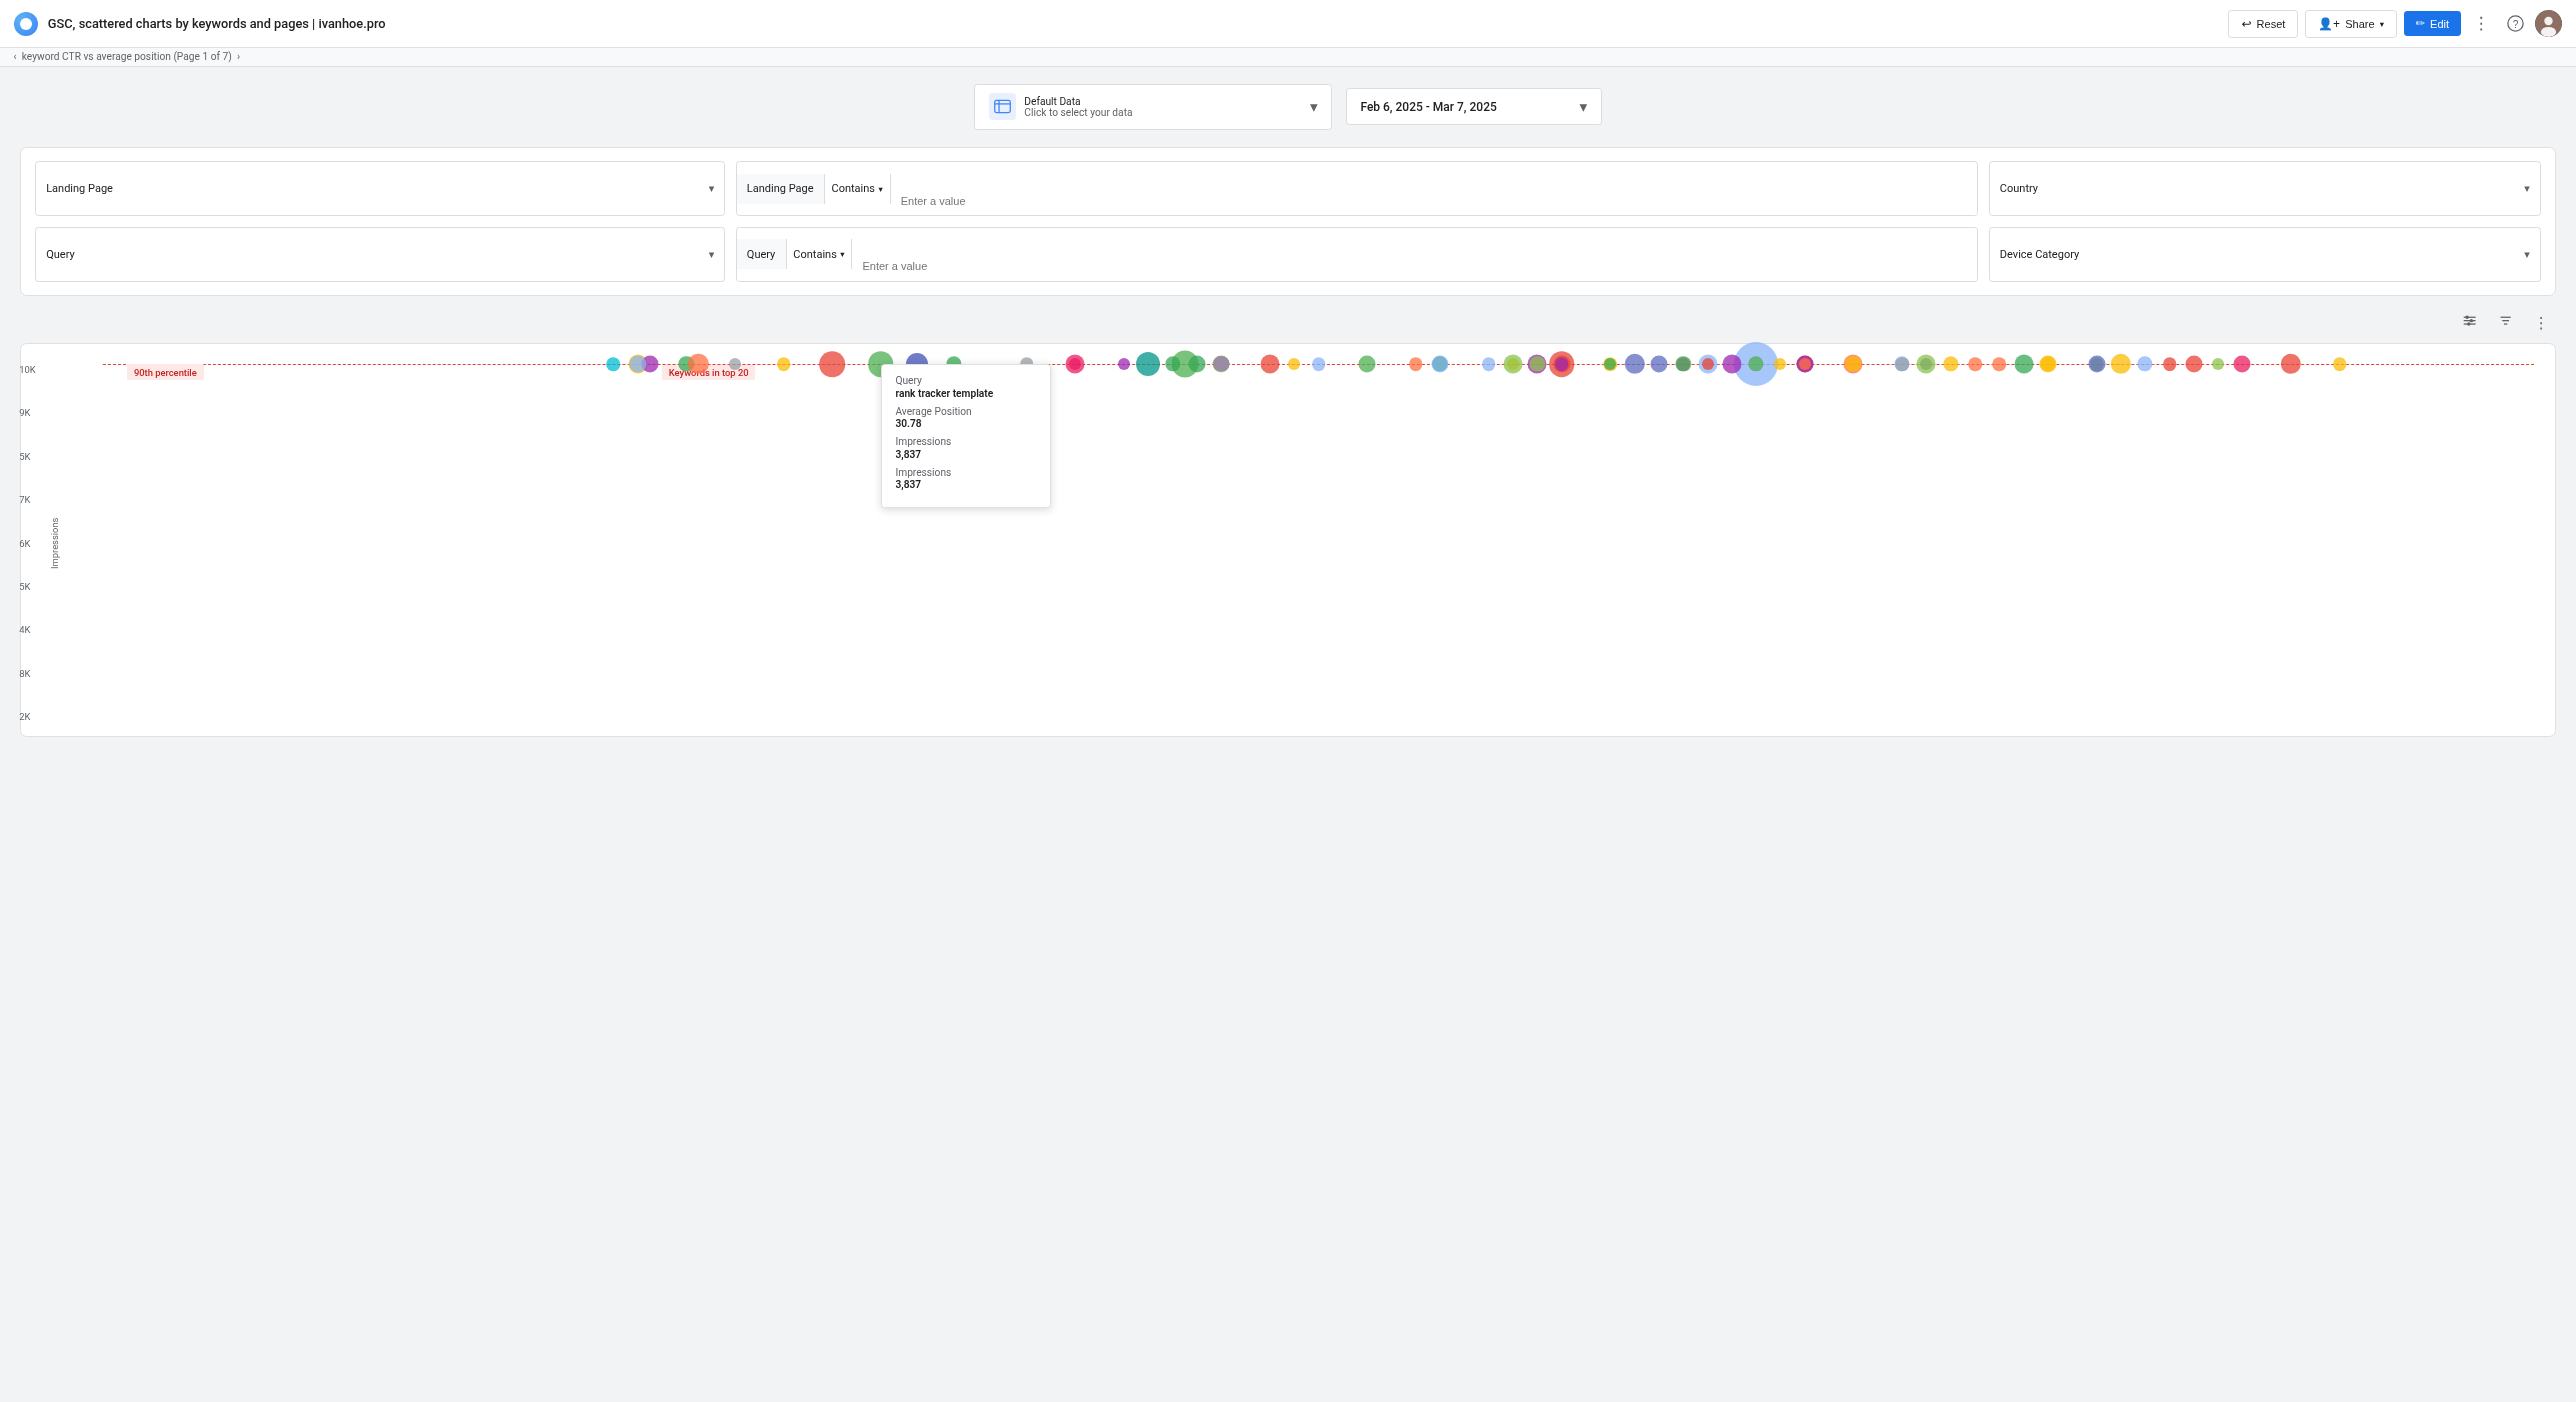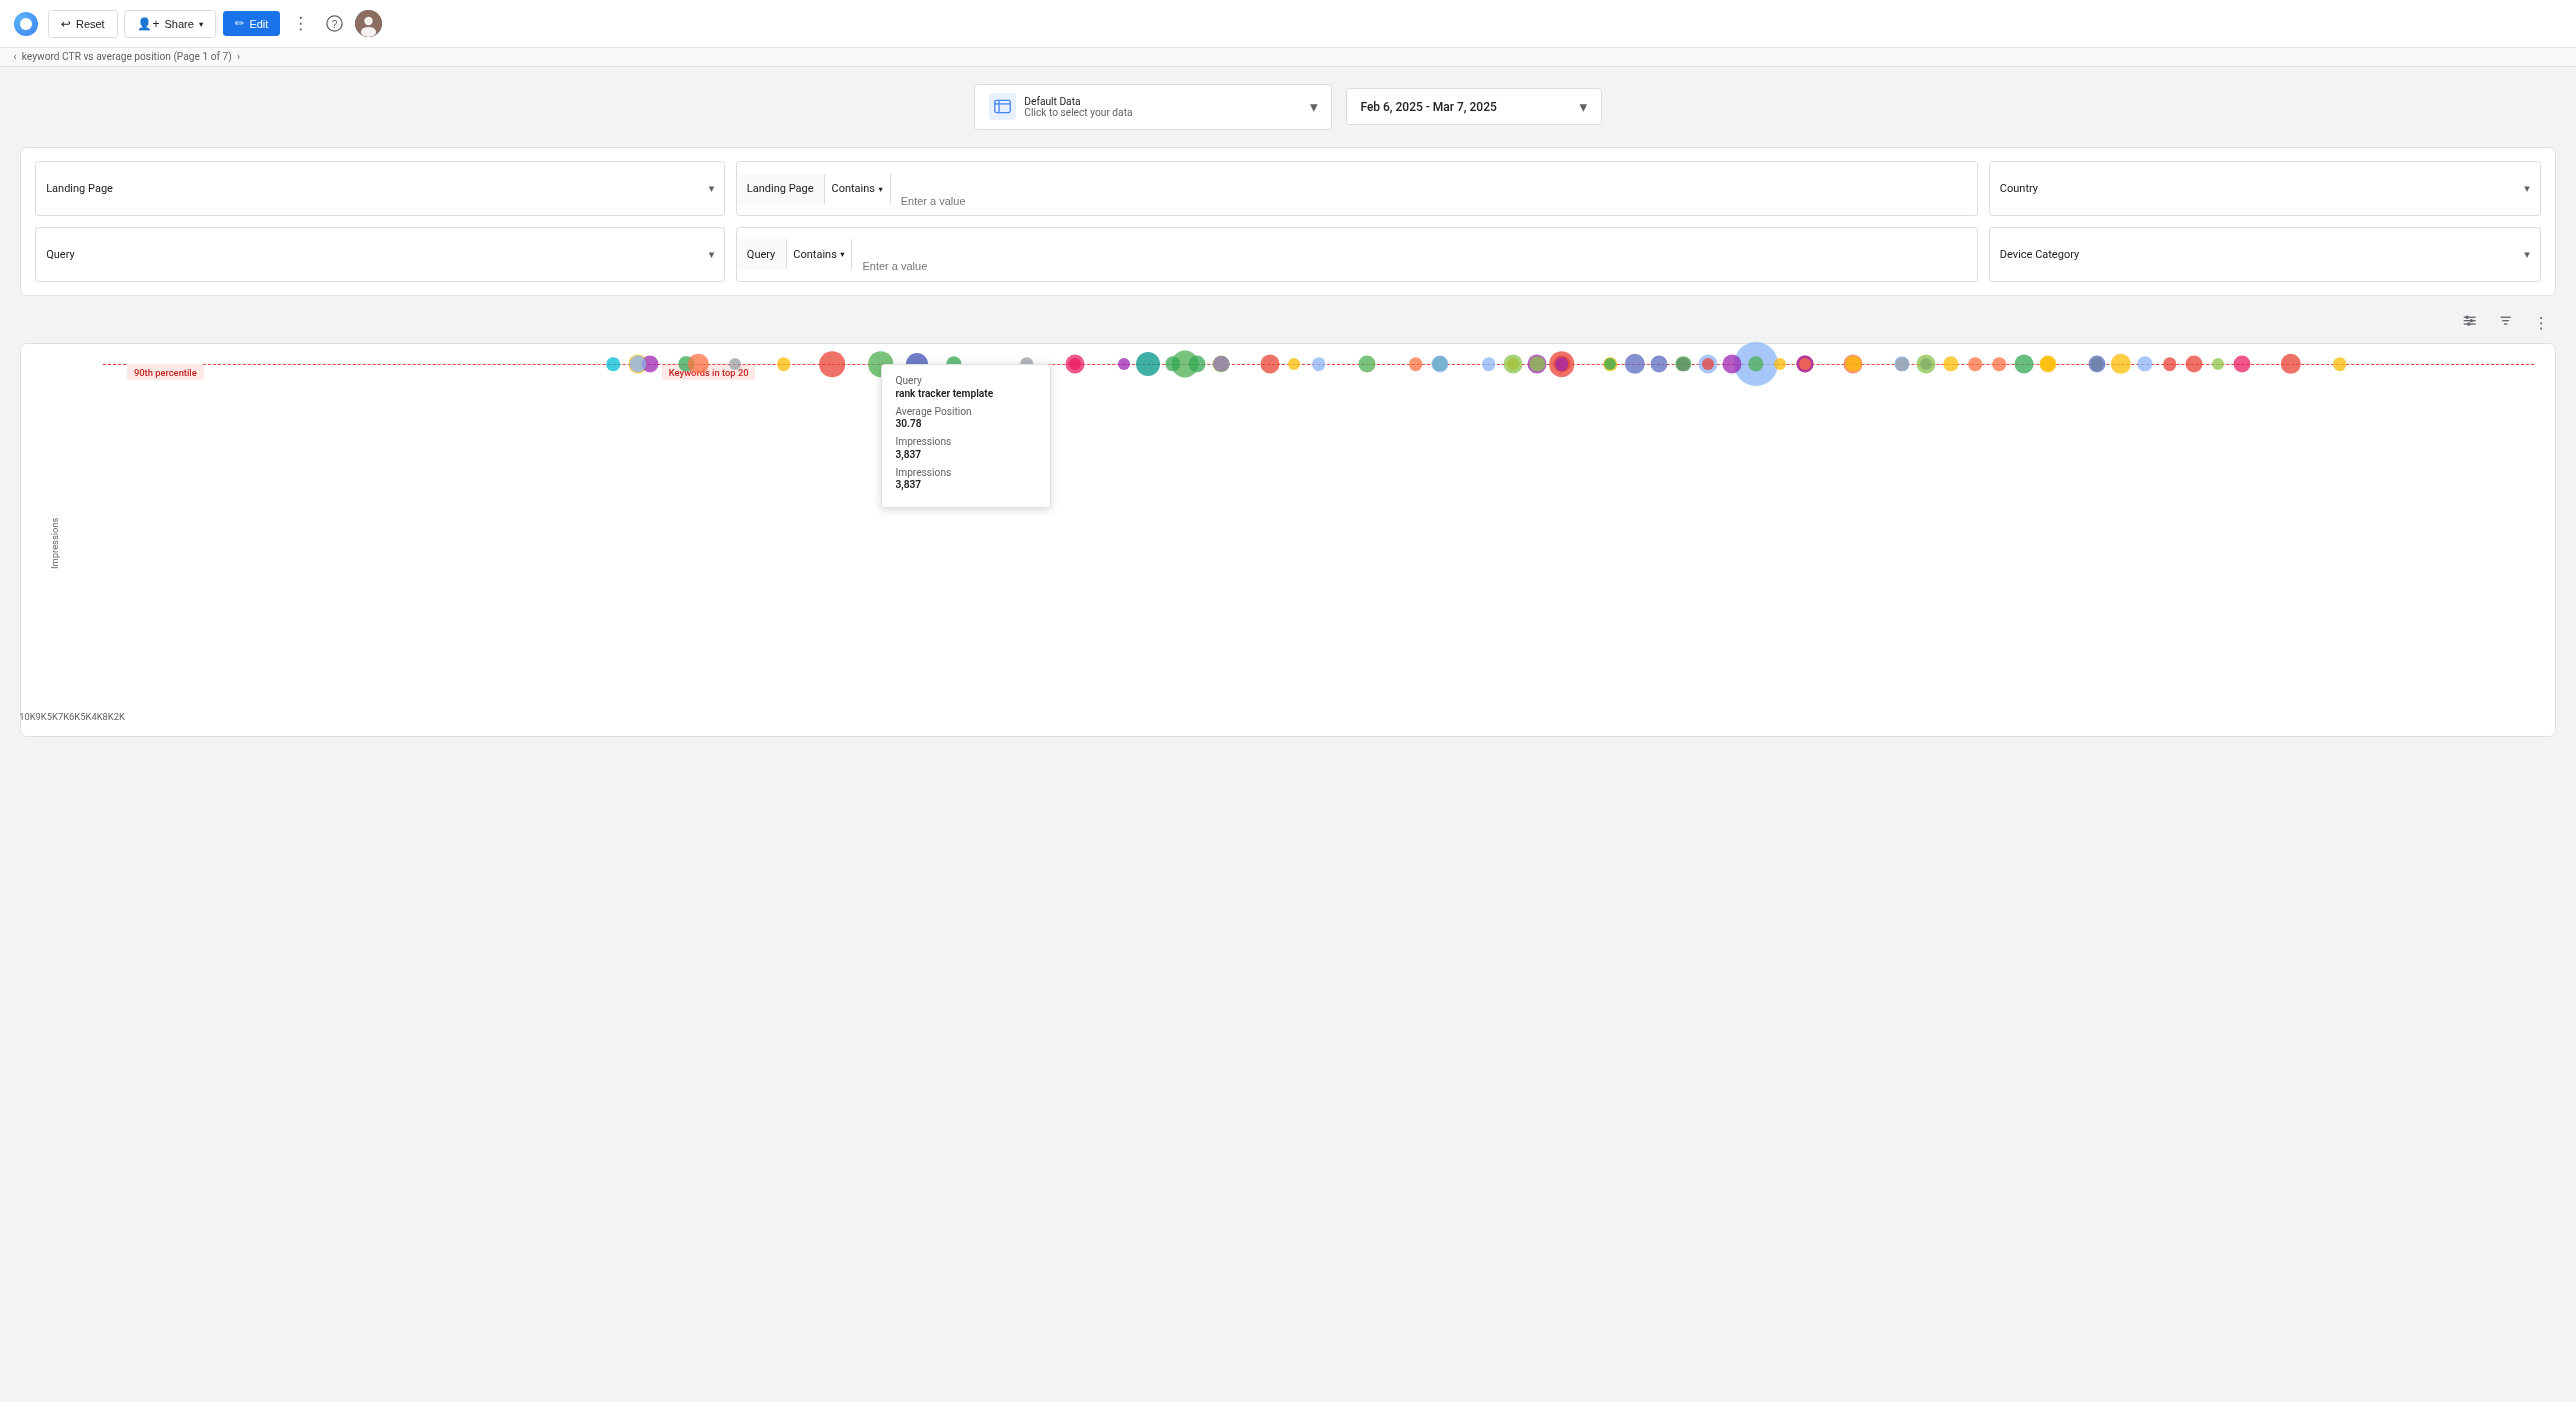"GSC, scattered charts by keywords" span.topbar-title { html: none -> <span>GSC, scattered charts by keywords and pages | ivanhoe.pro</span> }
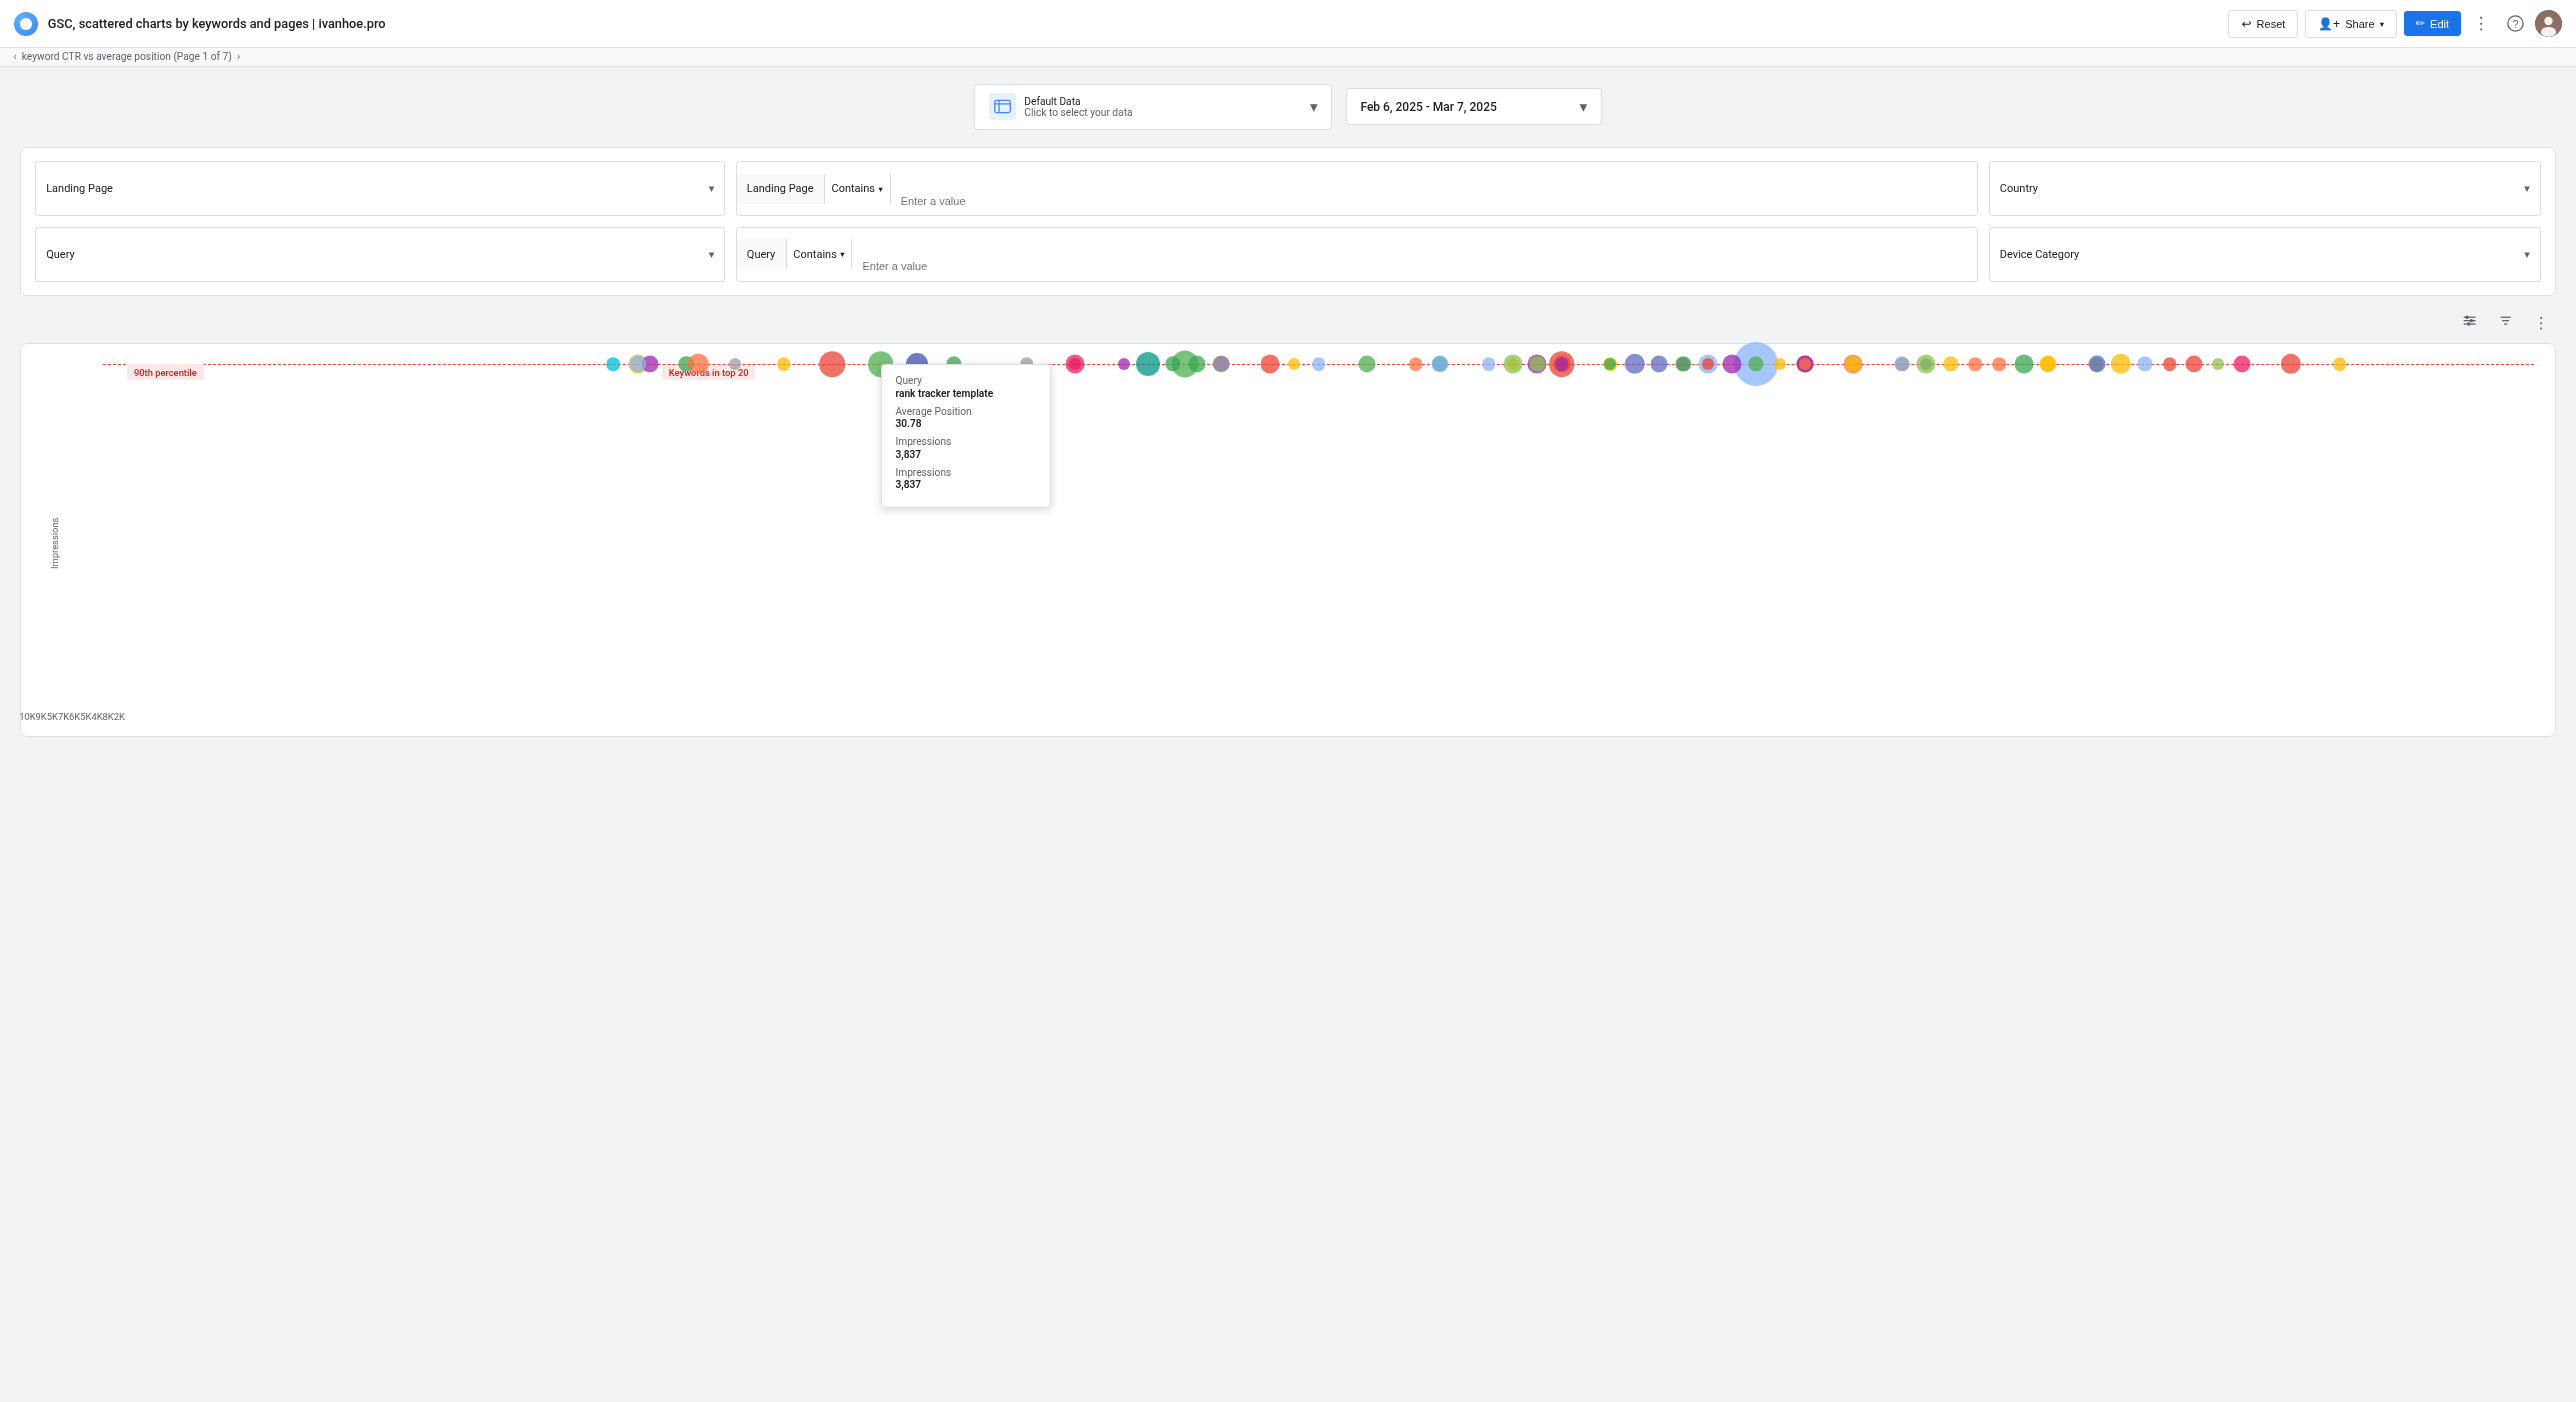"10K" .y-ticks { align-items: flex-end -> flex-start; flex-direction: row -> column }
